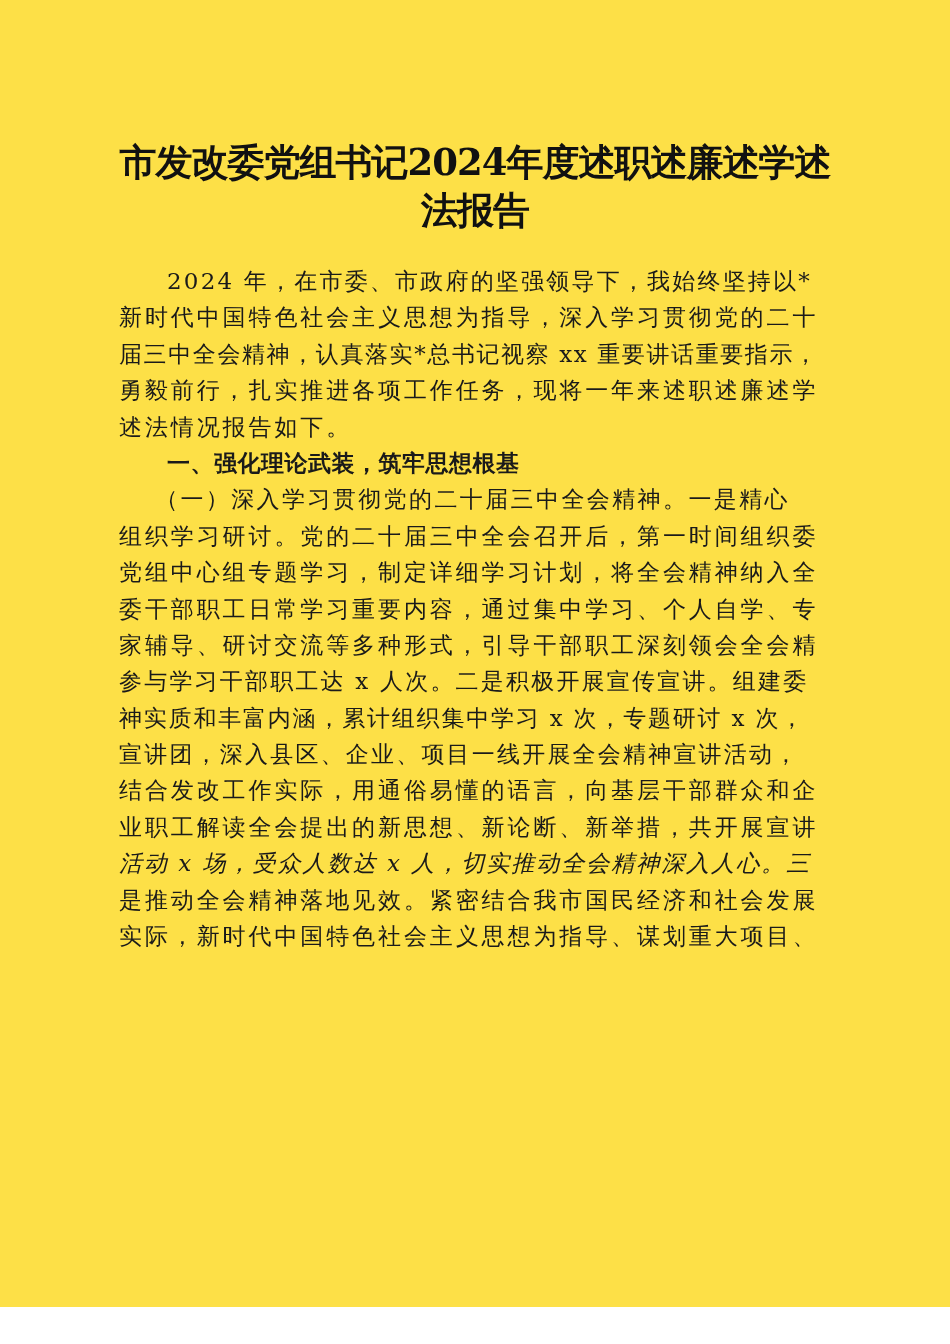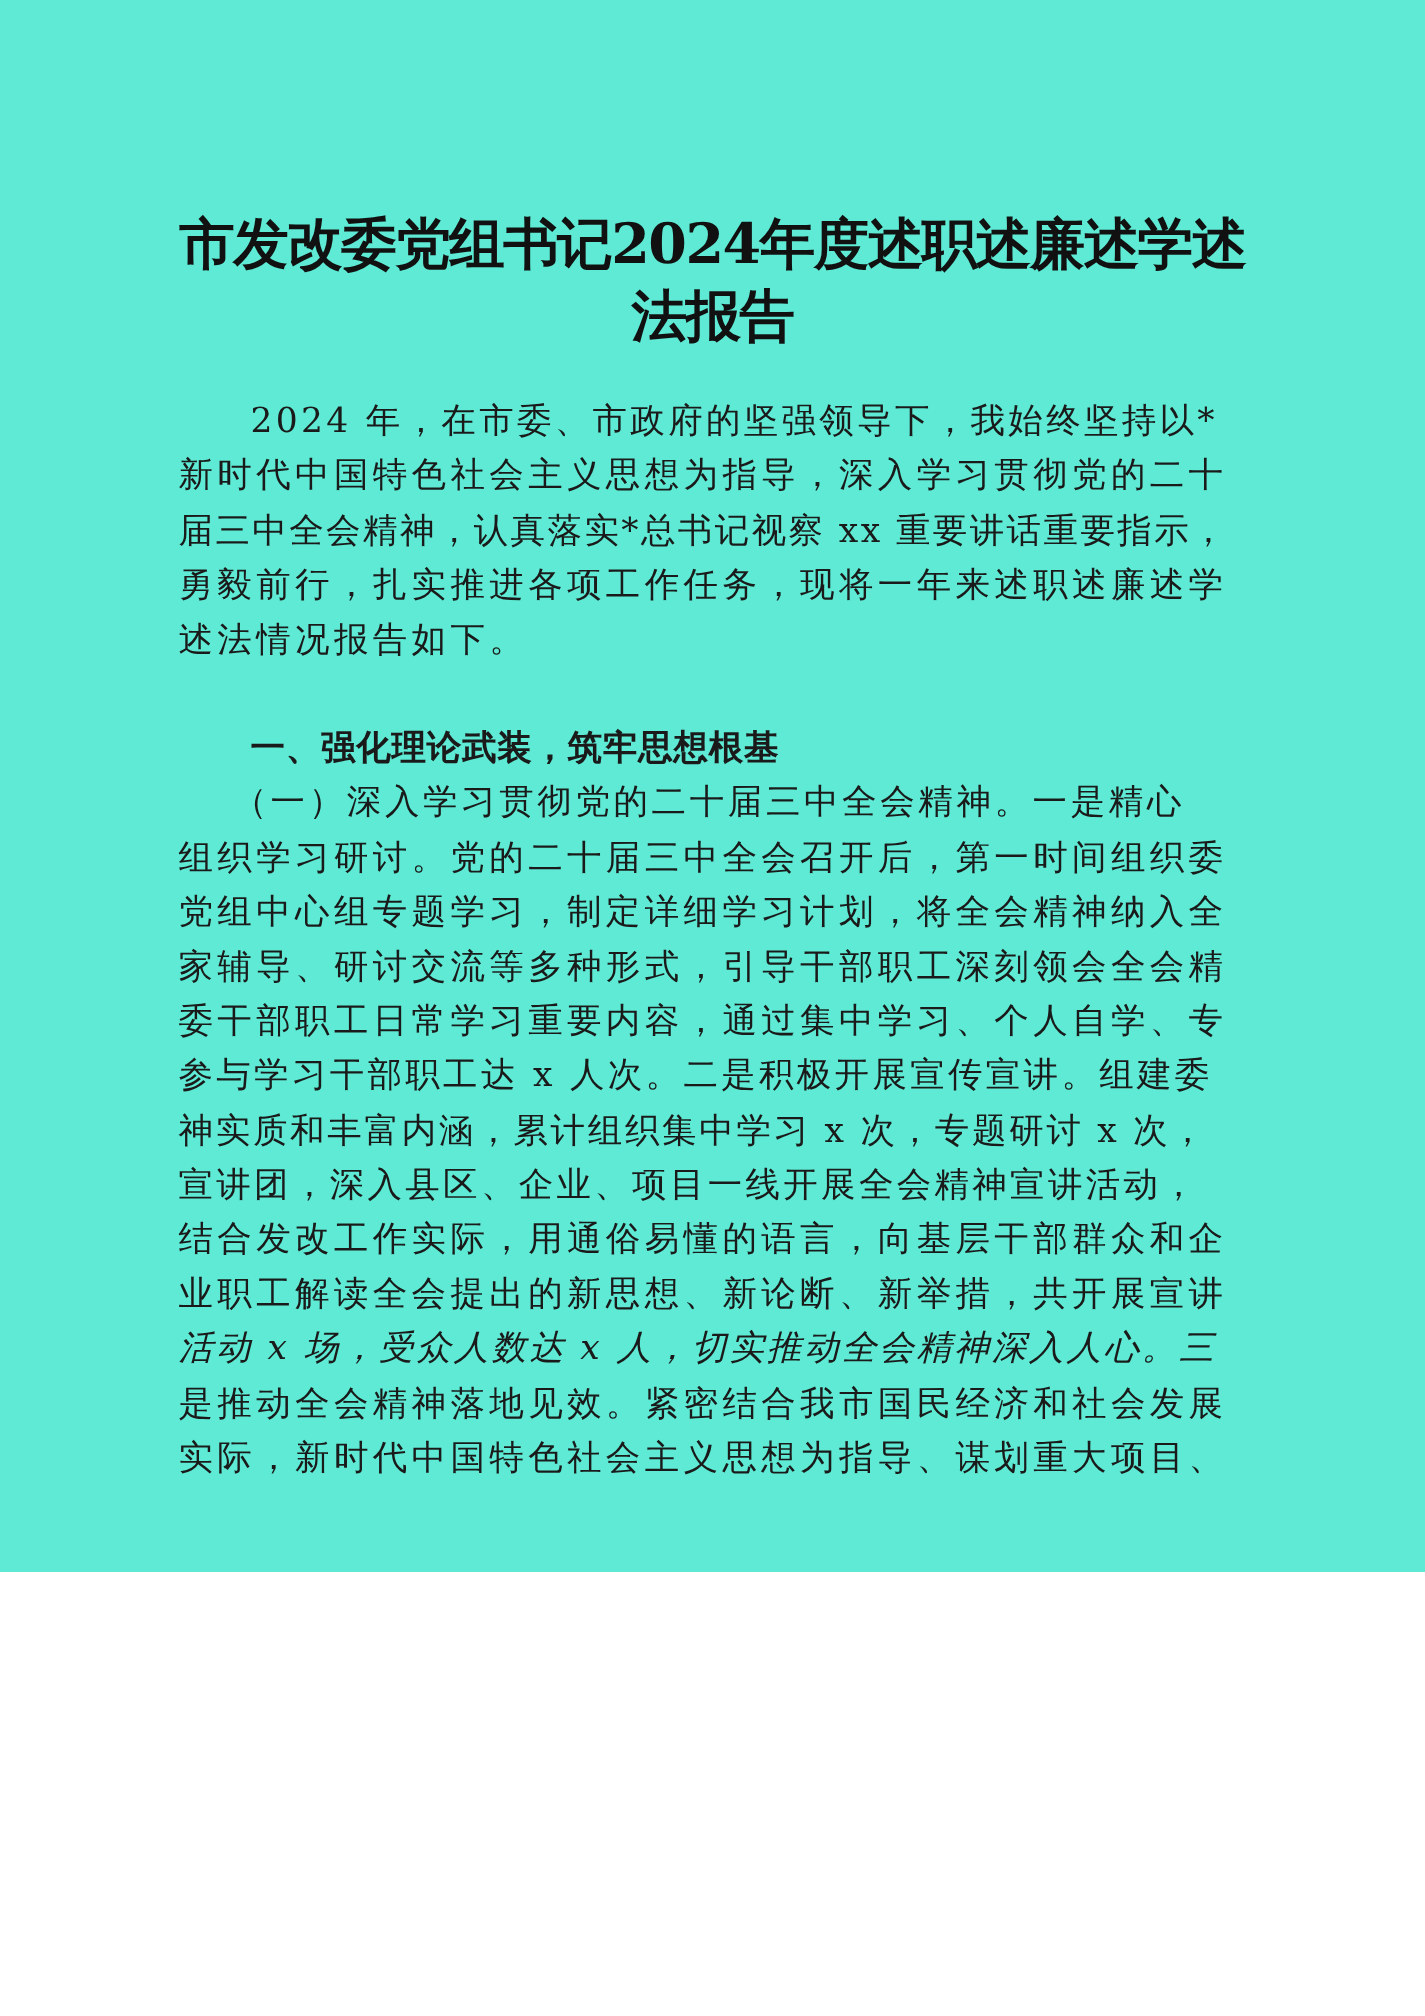"市发改委党组书记2024年度述职述廉述学述" .page { background: #5eead4 -> #fde047; height: 1048px -> 1307px }
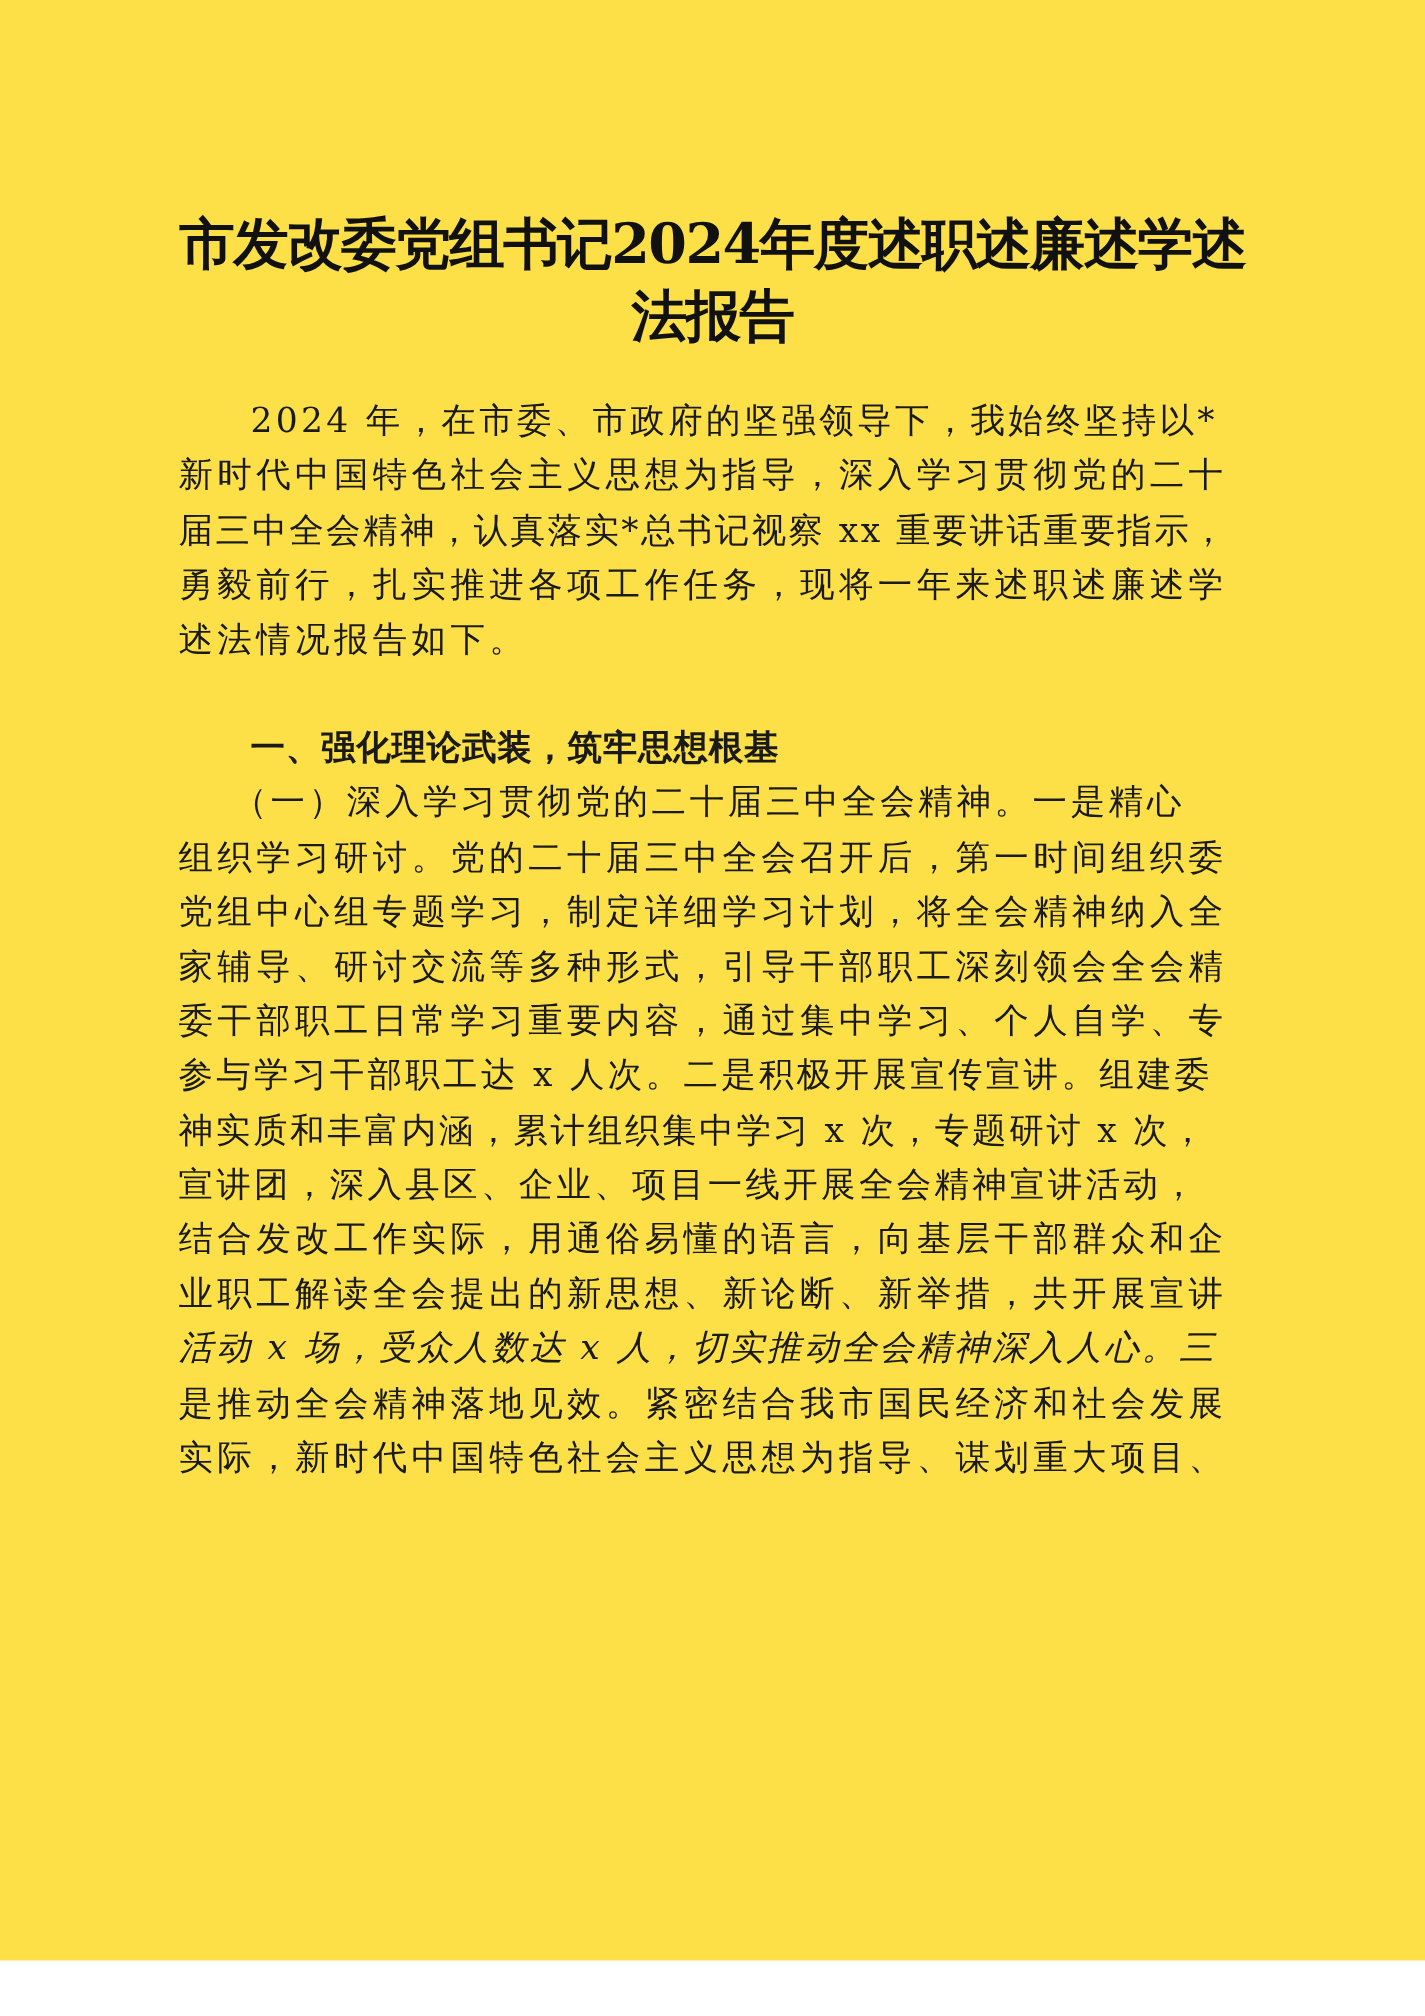"一、强化理论武装，筑牢思想根基" .heading { margin-top: 36px -> none }
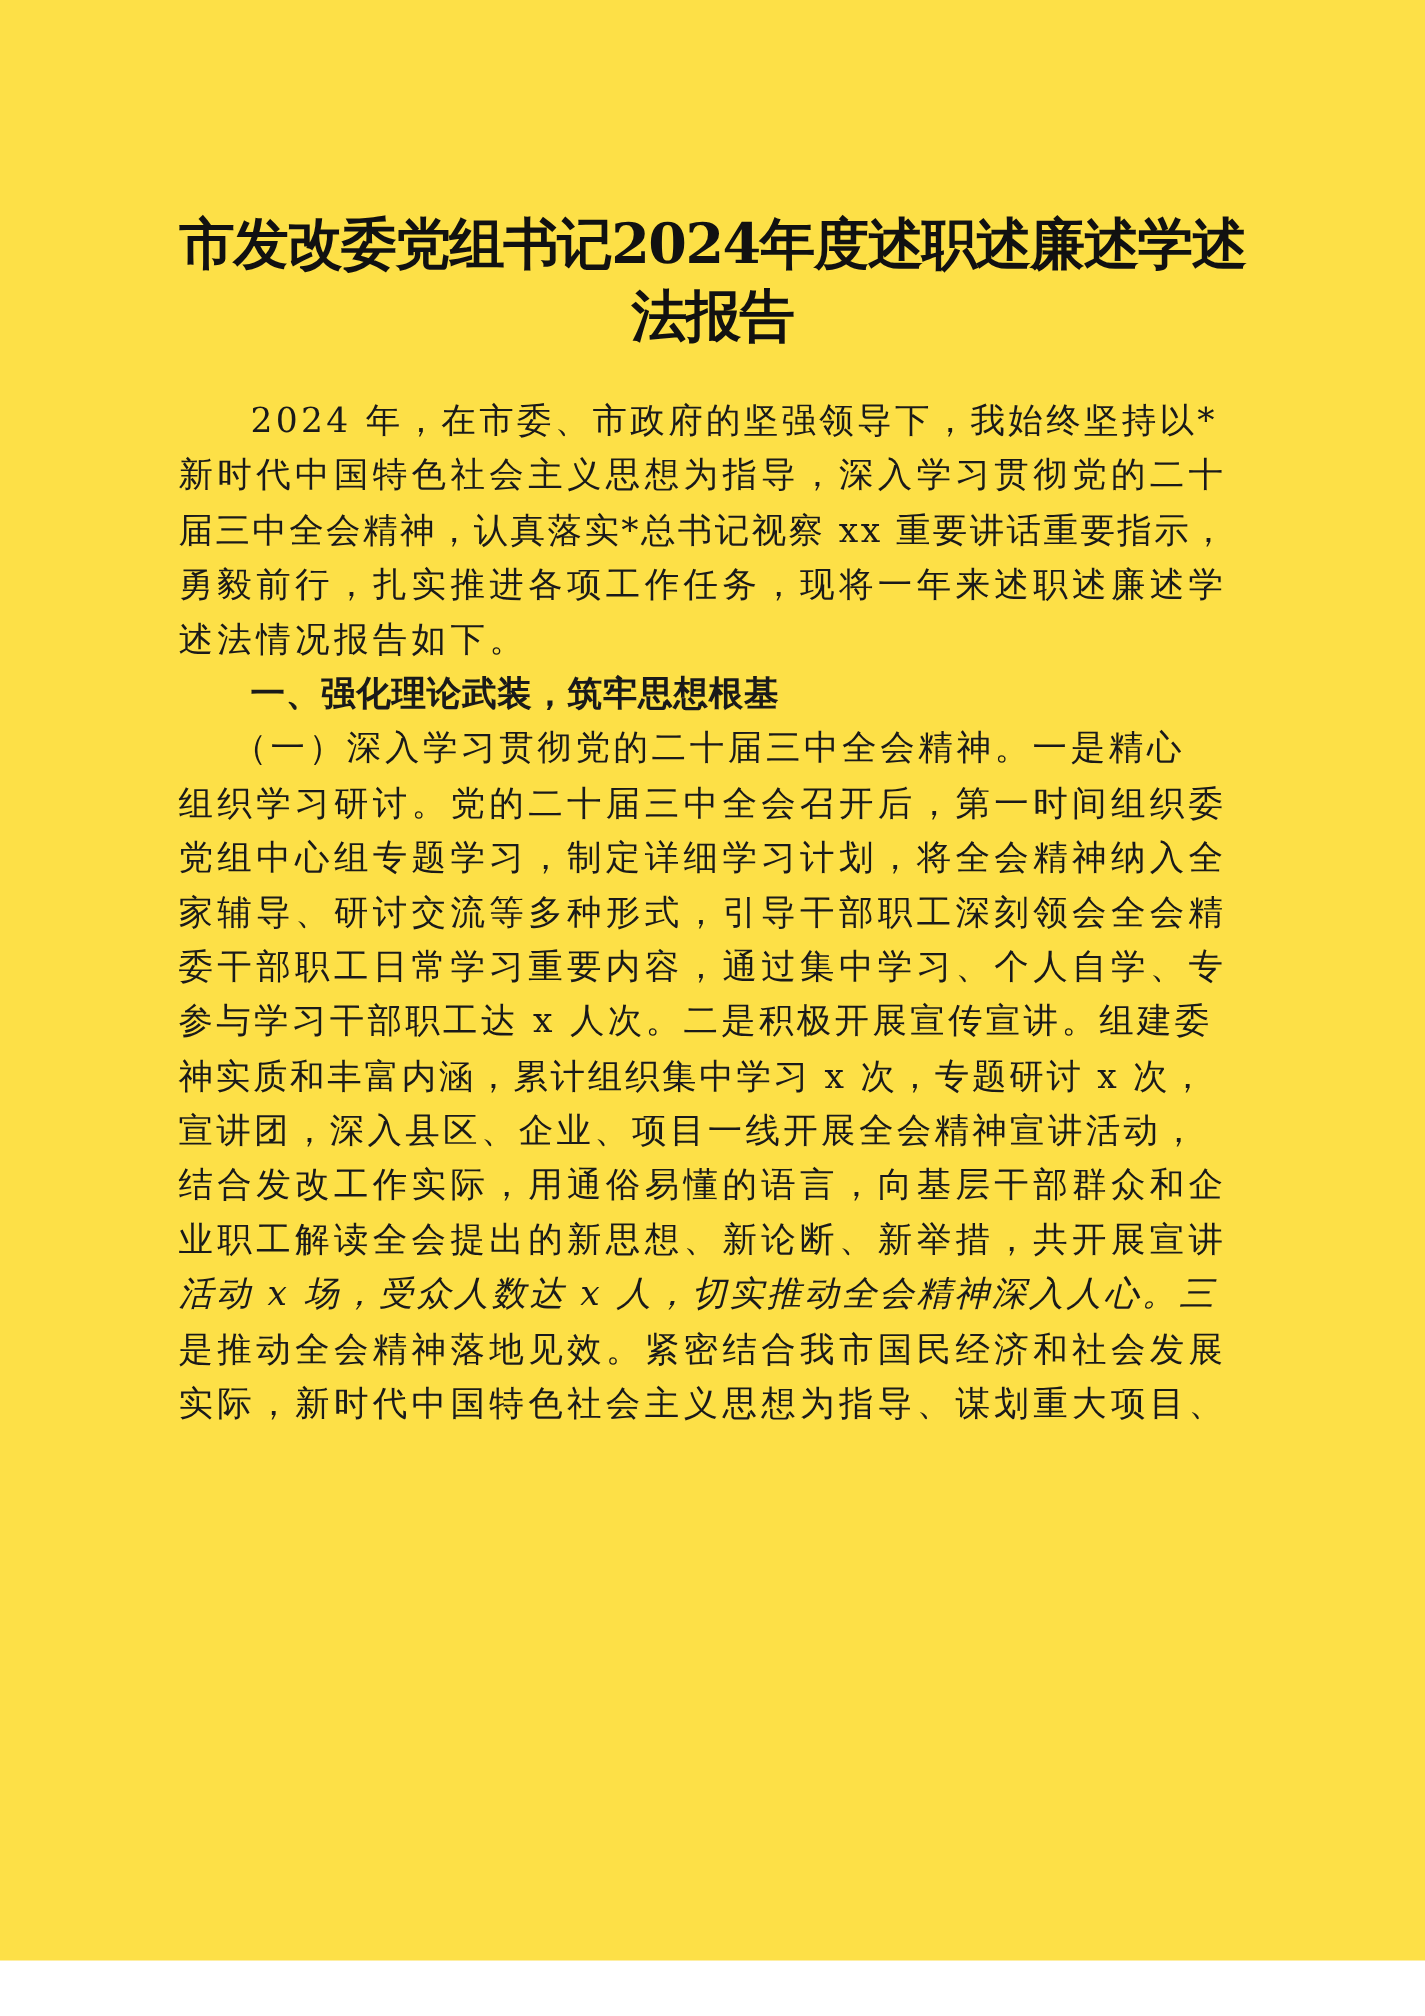"家辅导、研讨交流等多种形式，引导干部职工深刻领会全会精" span.line { order: before "委干部职工日常学习重要内容，通过集中学习、个人自学、专" -> after "委干部职工日常学习重要内容，通过集中学习、个人自学、专" }
